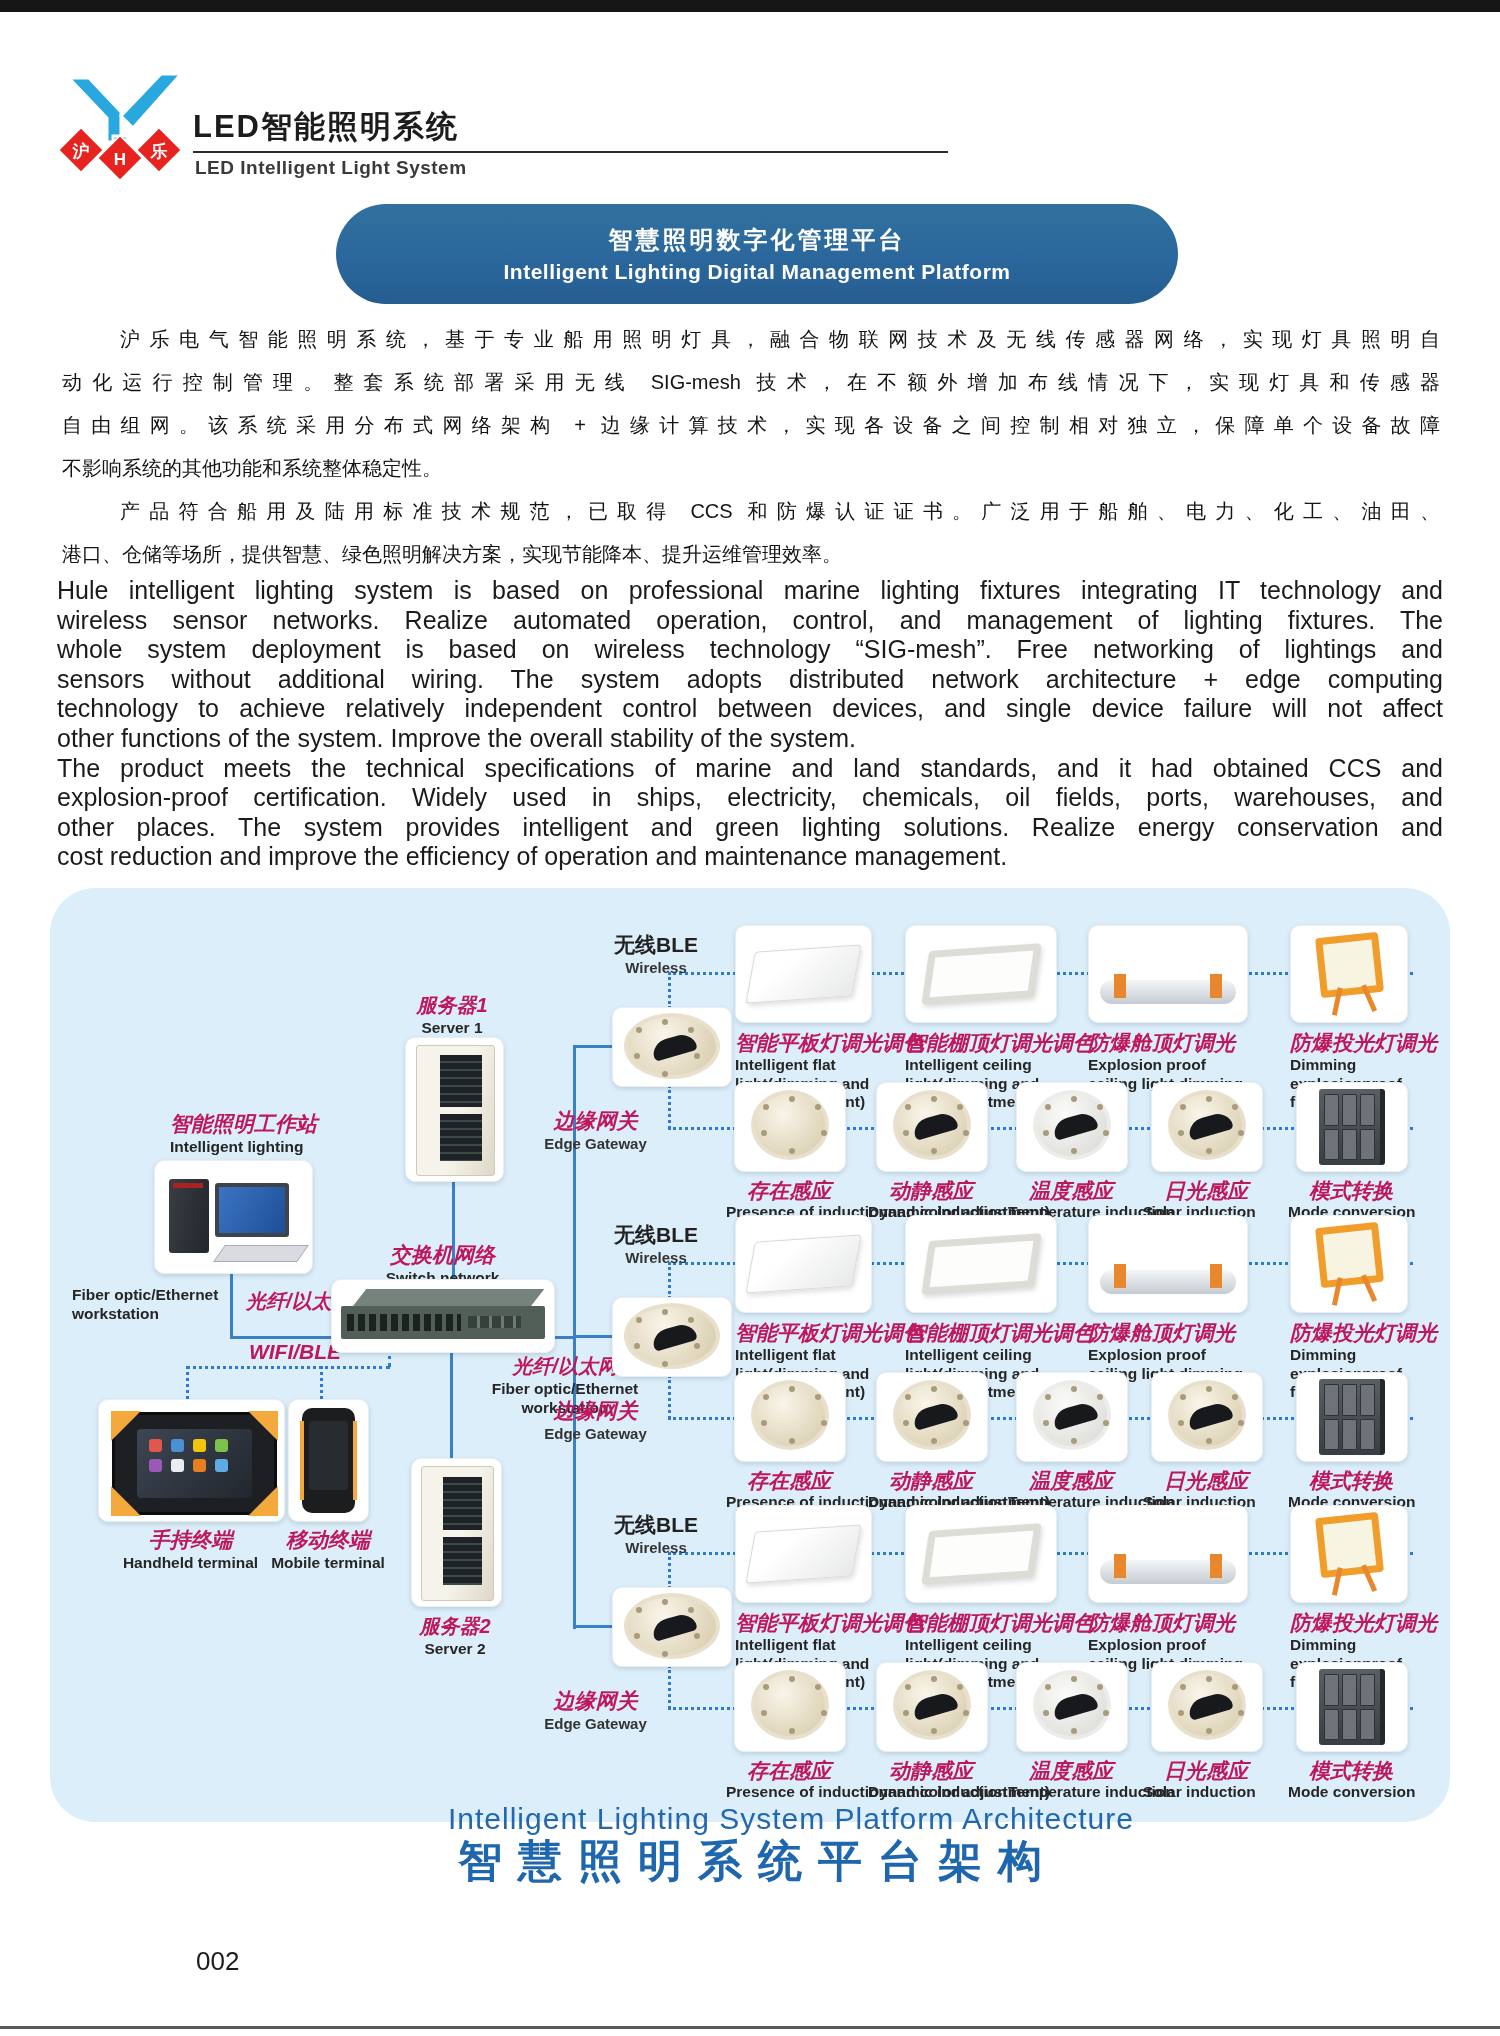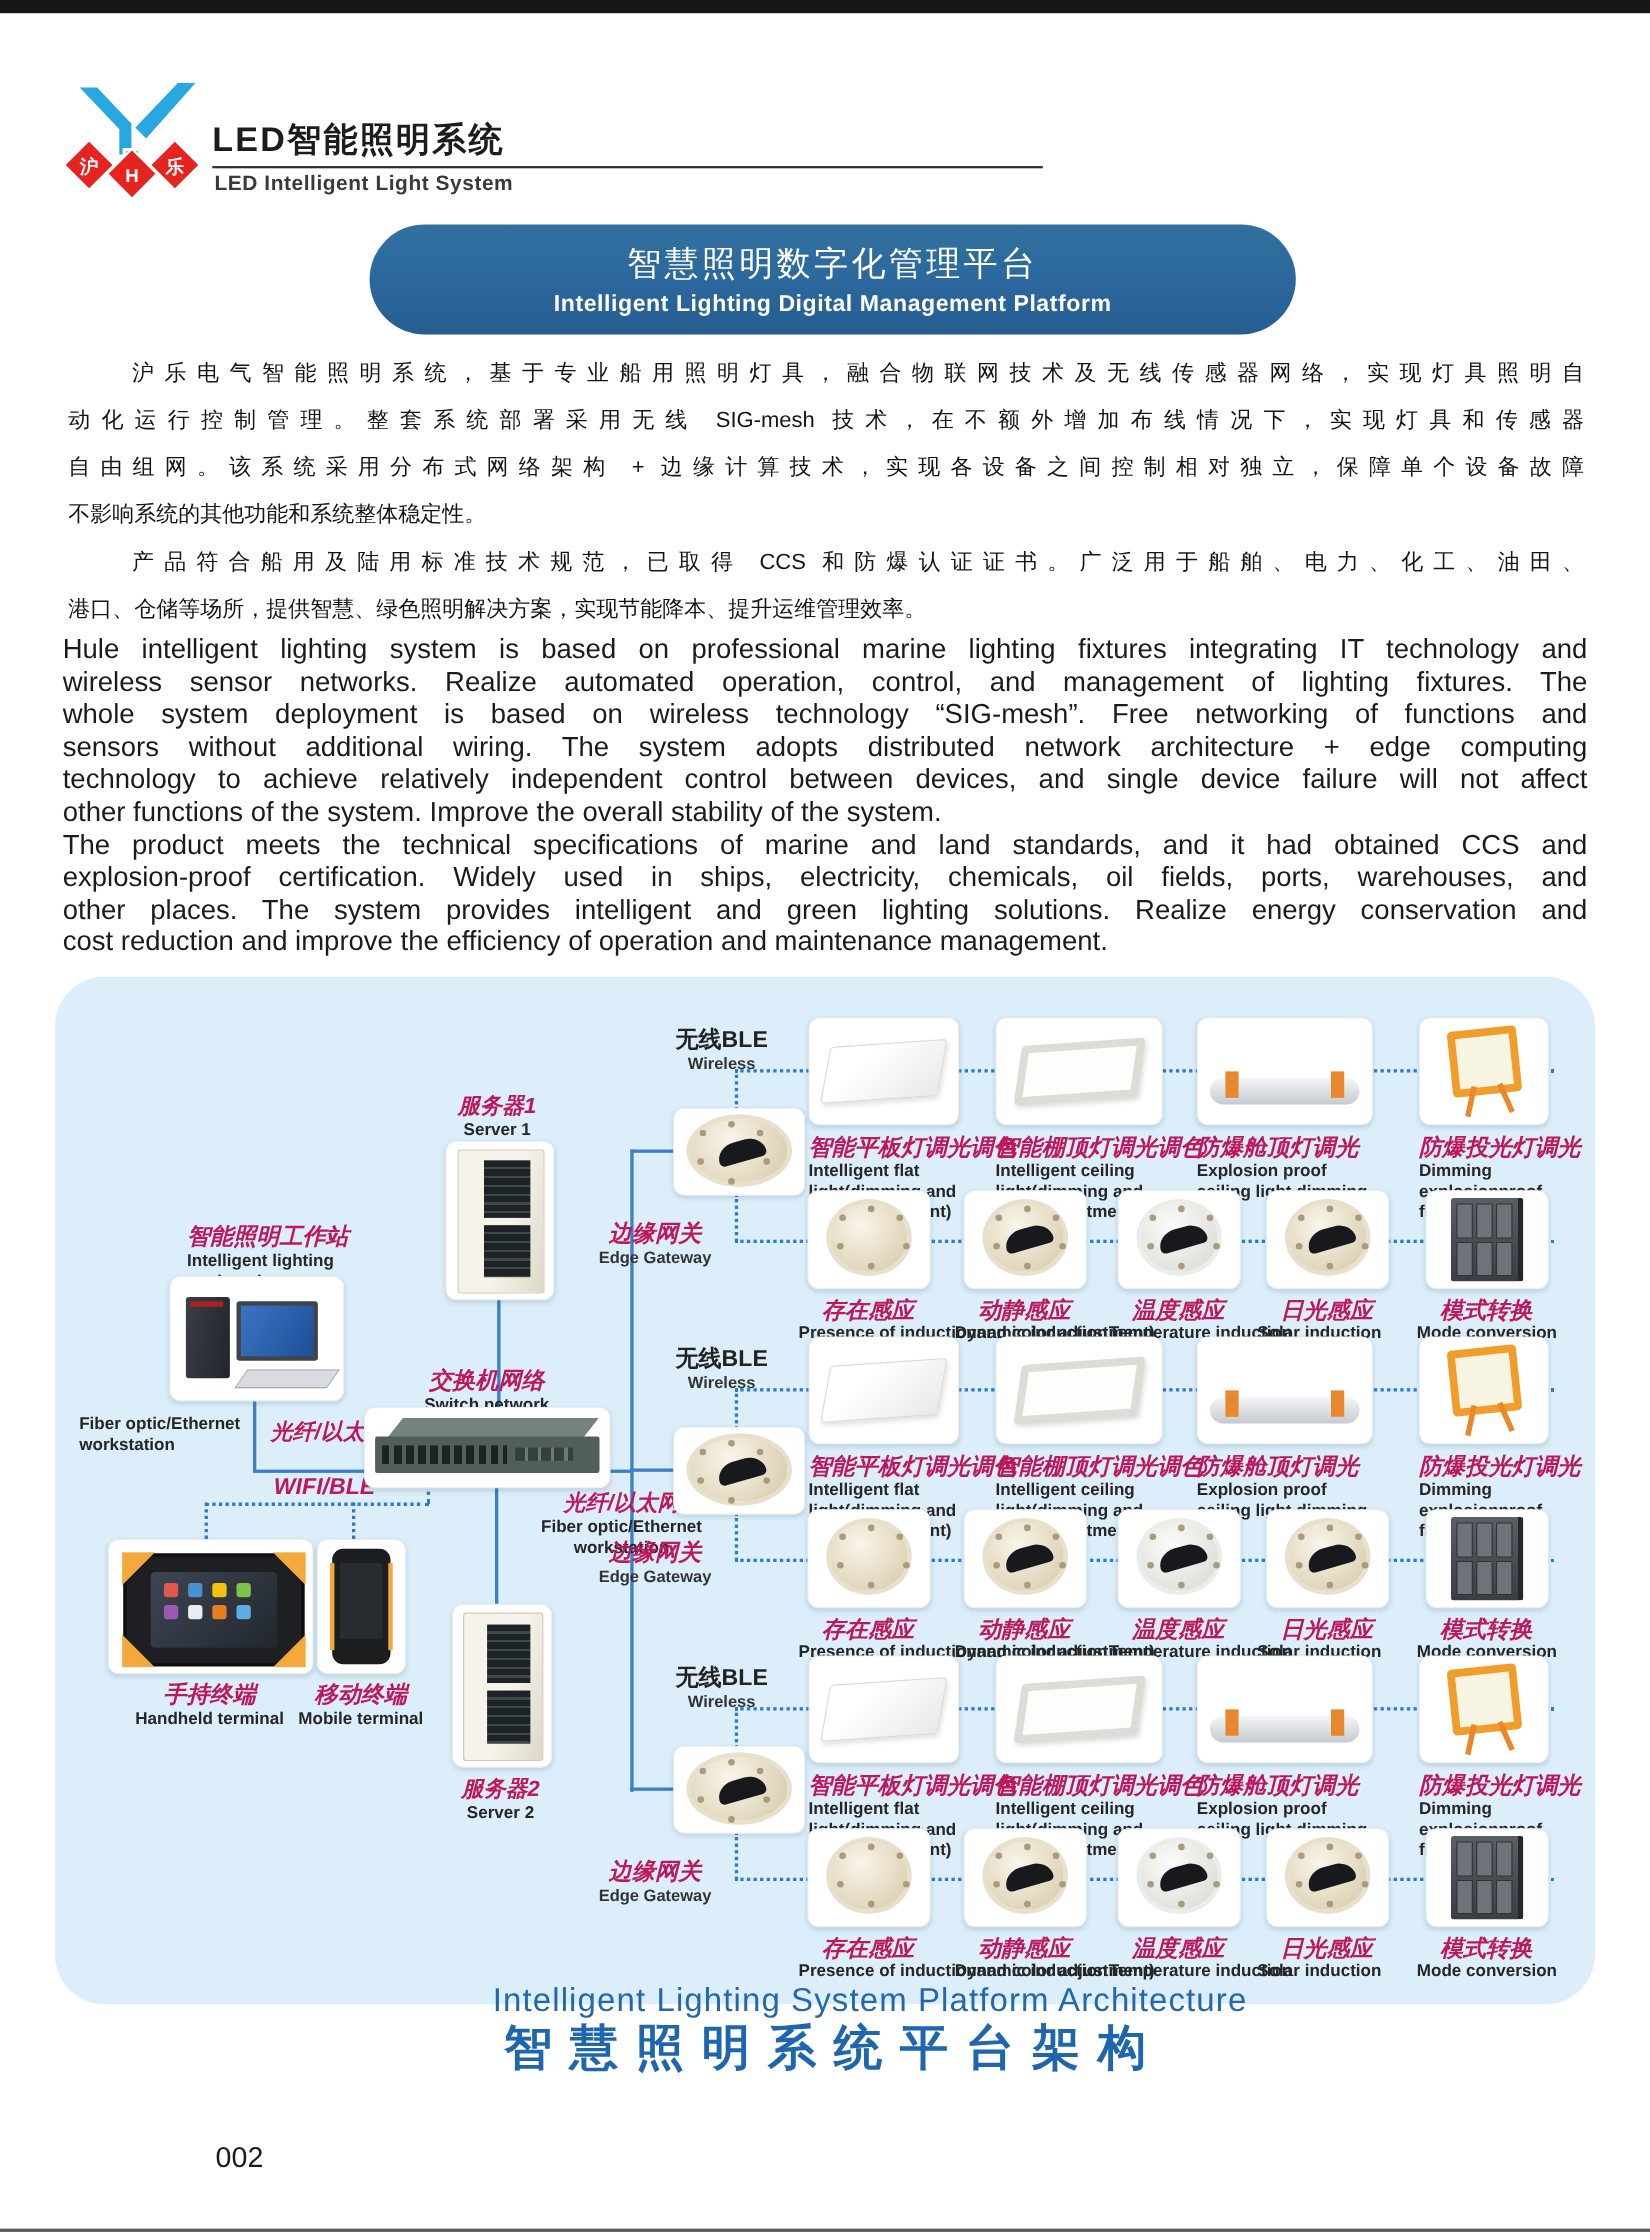"智慧照明数字化管理平台" .banner .cn { font-size: 31px -> 24px; font-weight: 400 -> 700 }
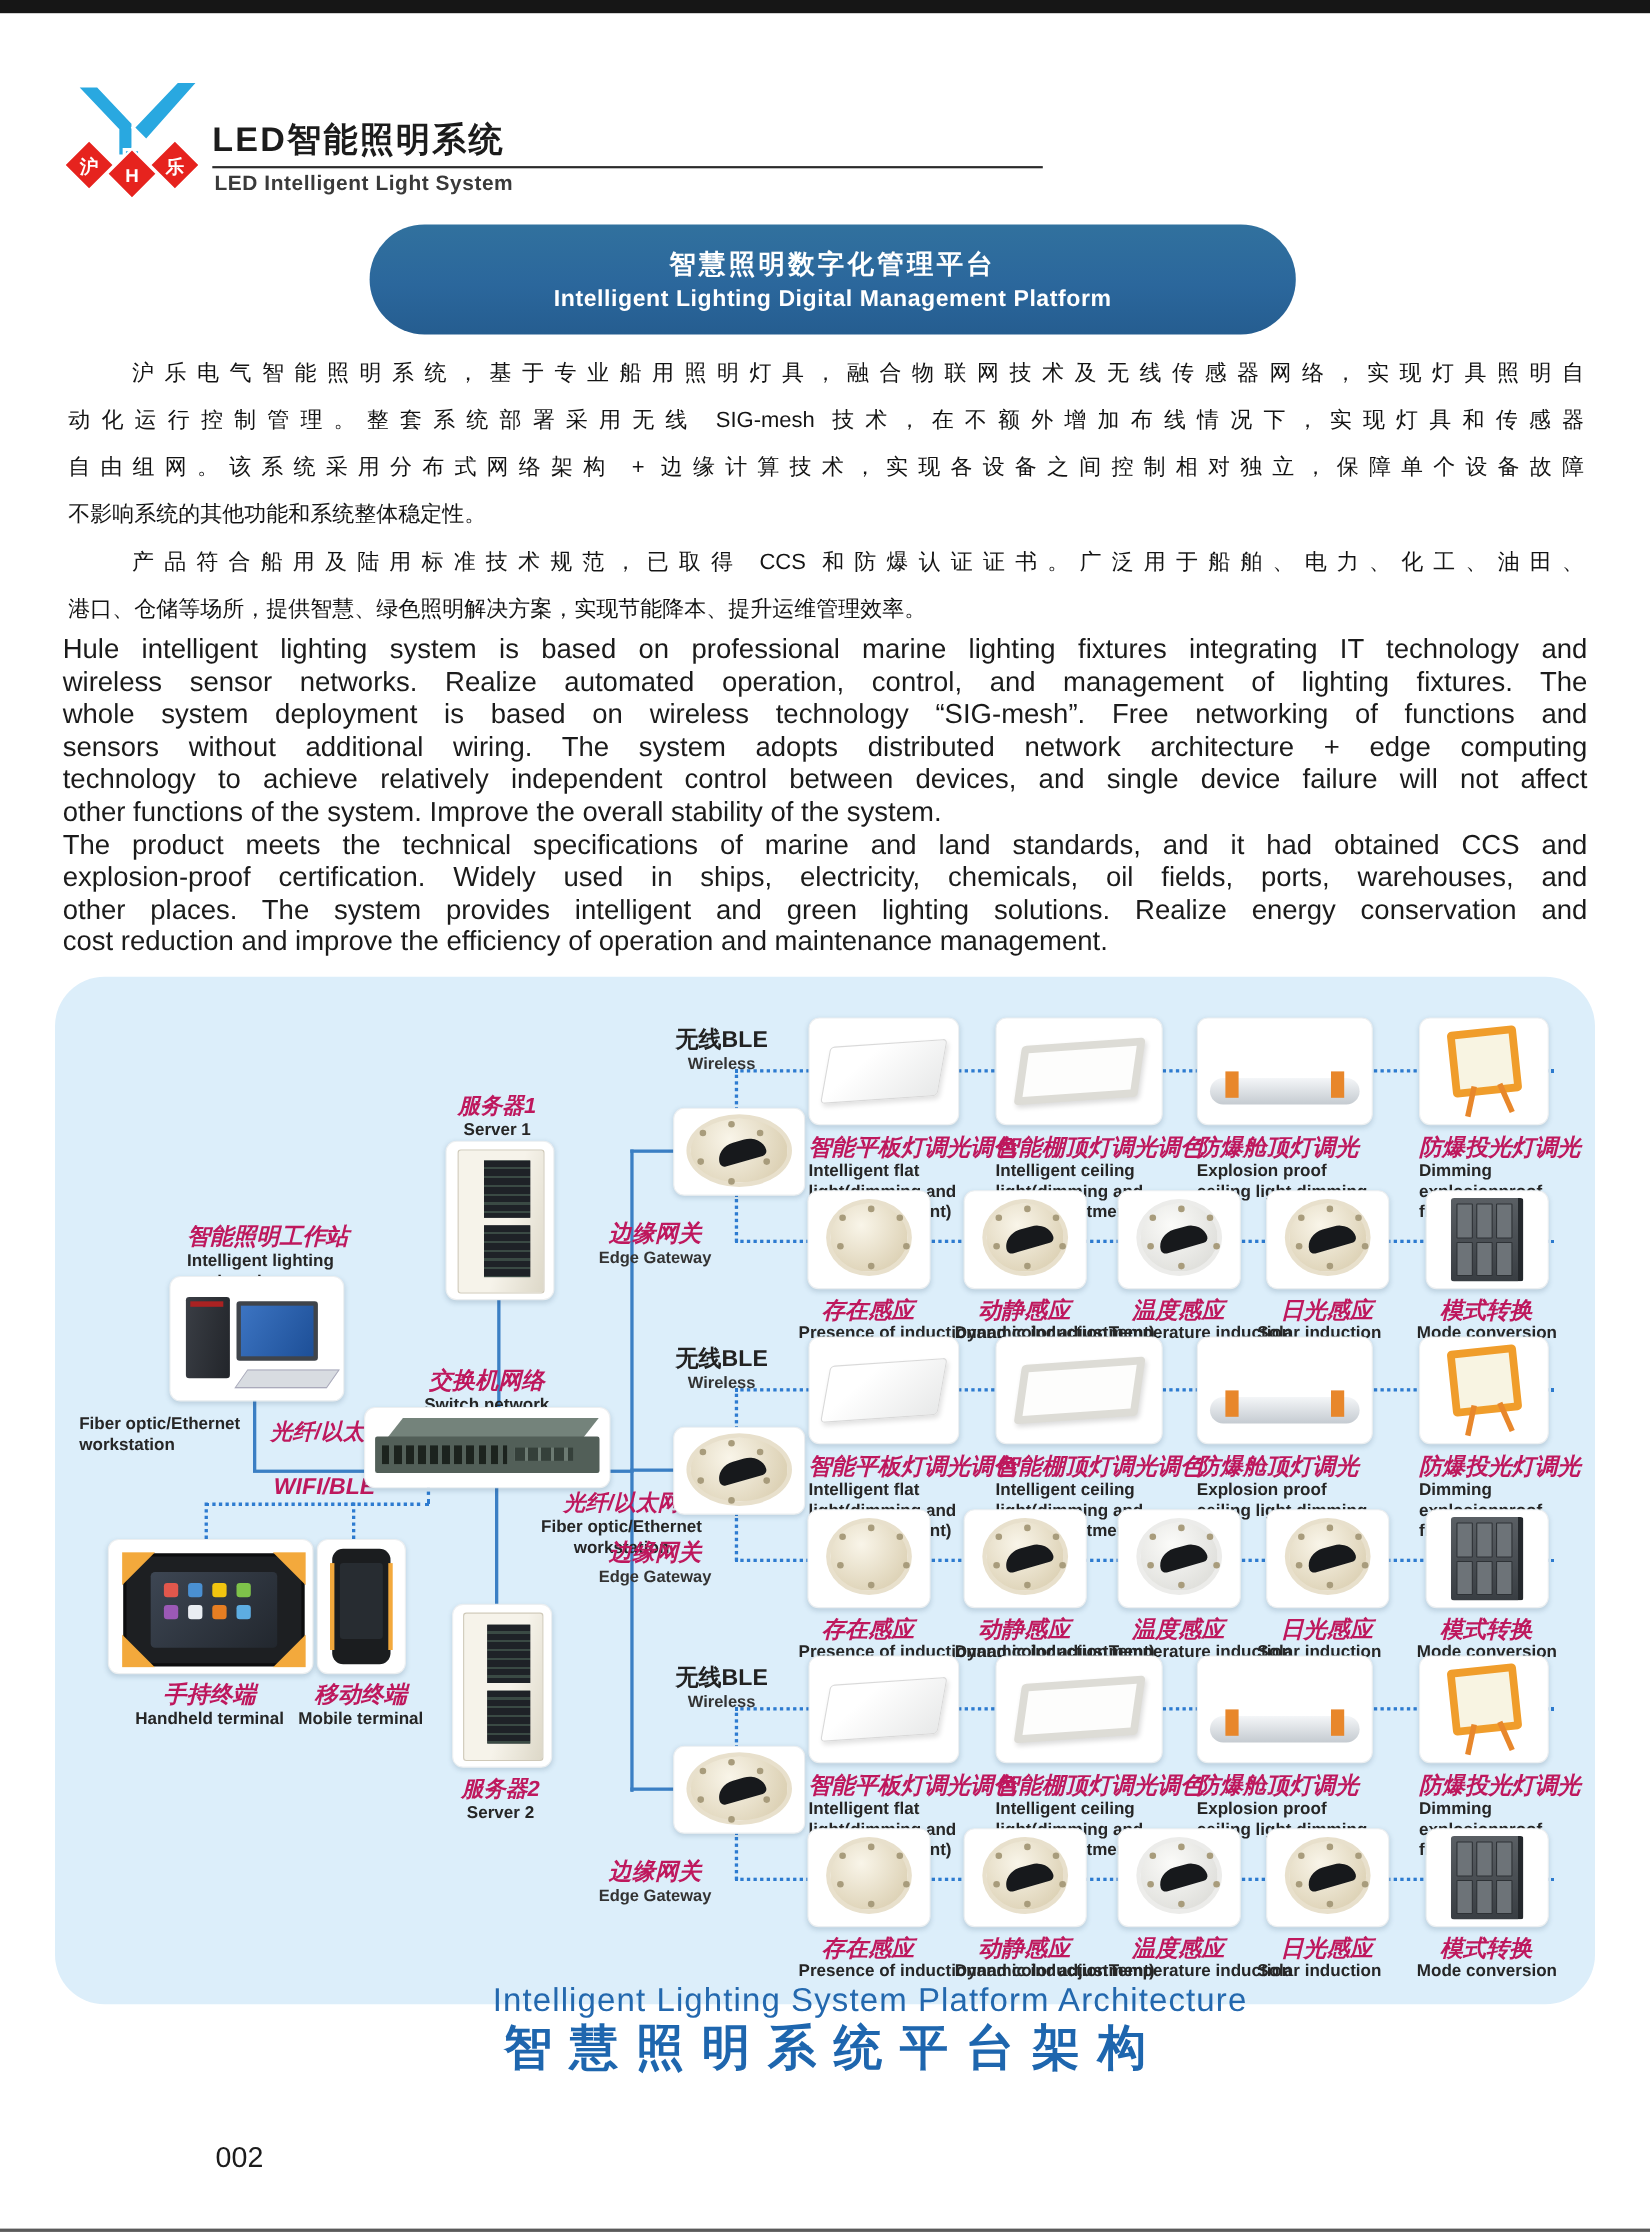"whole system deployment is based" div.jline { text: functions -> lightings }
